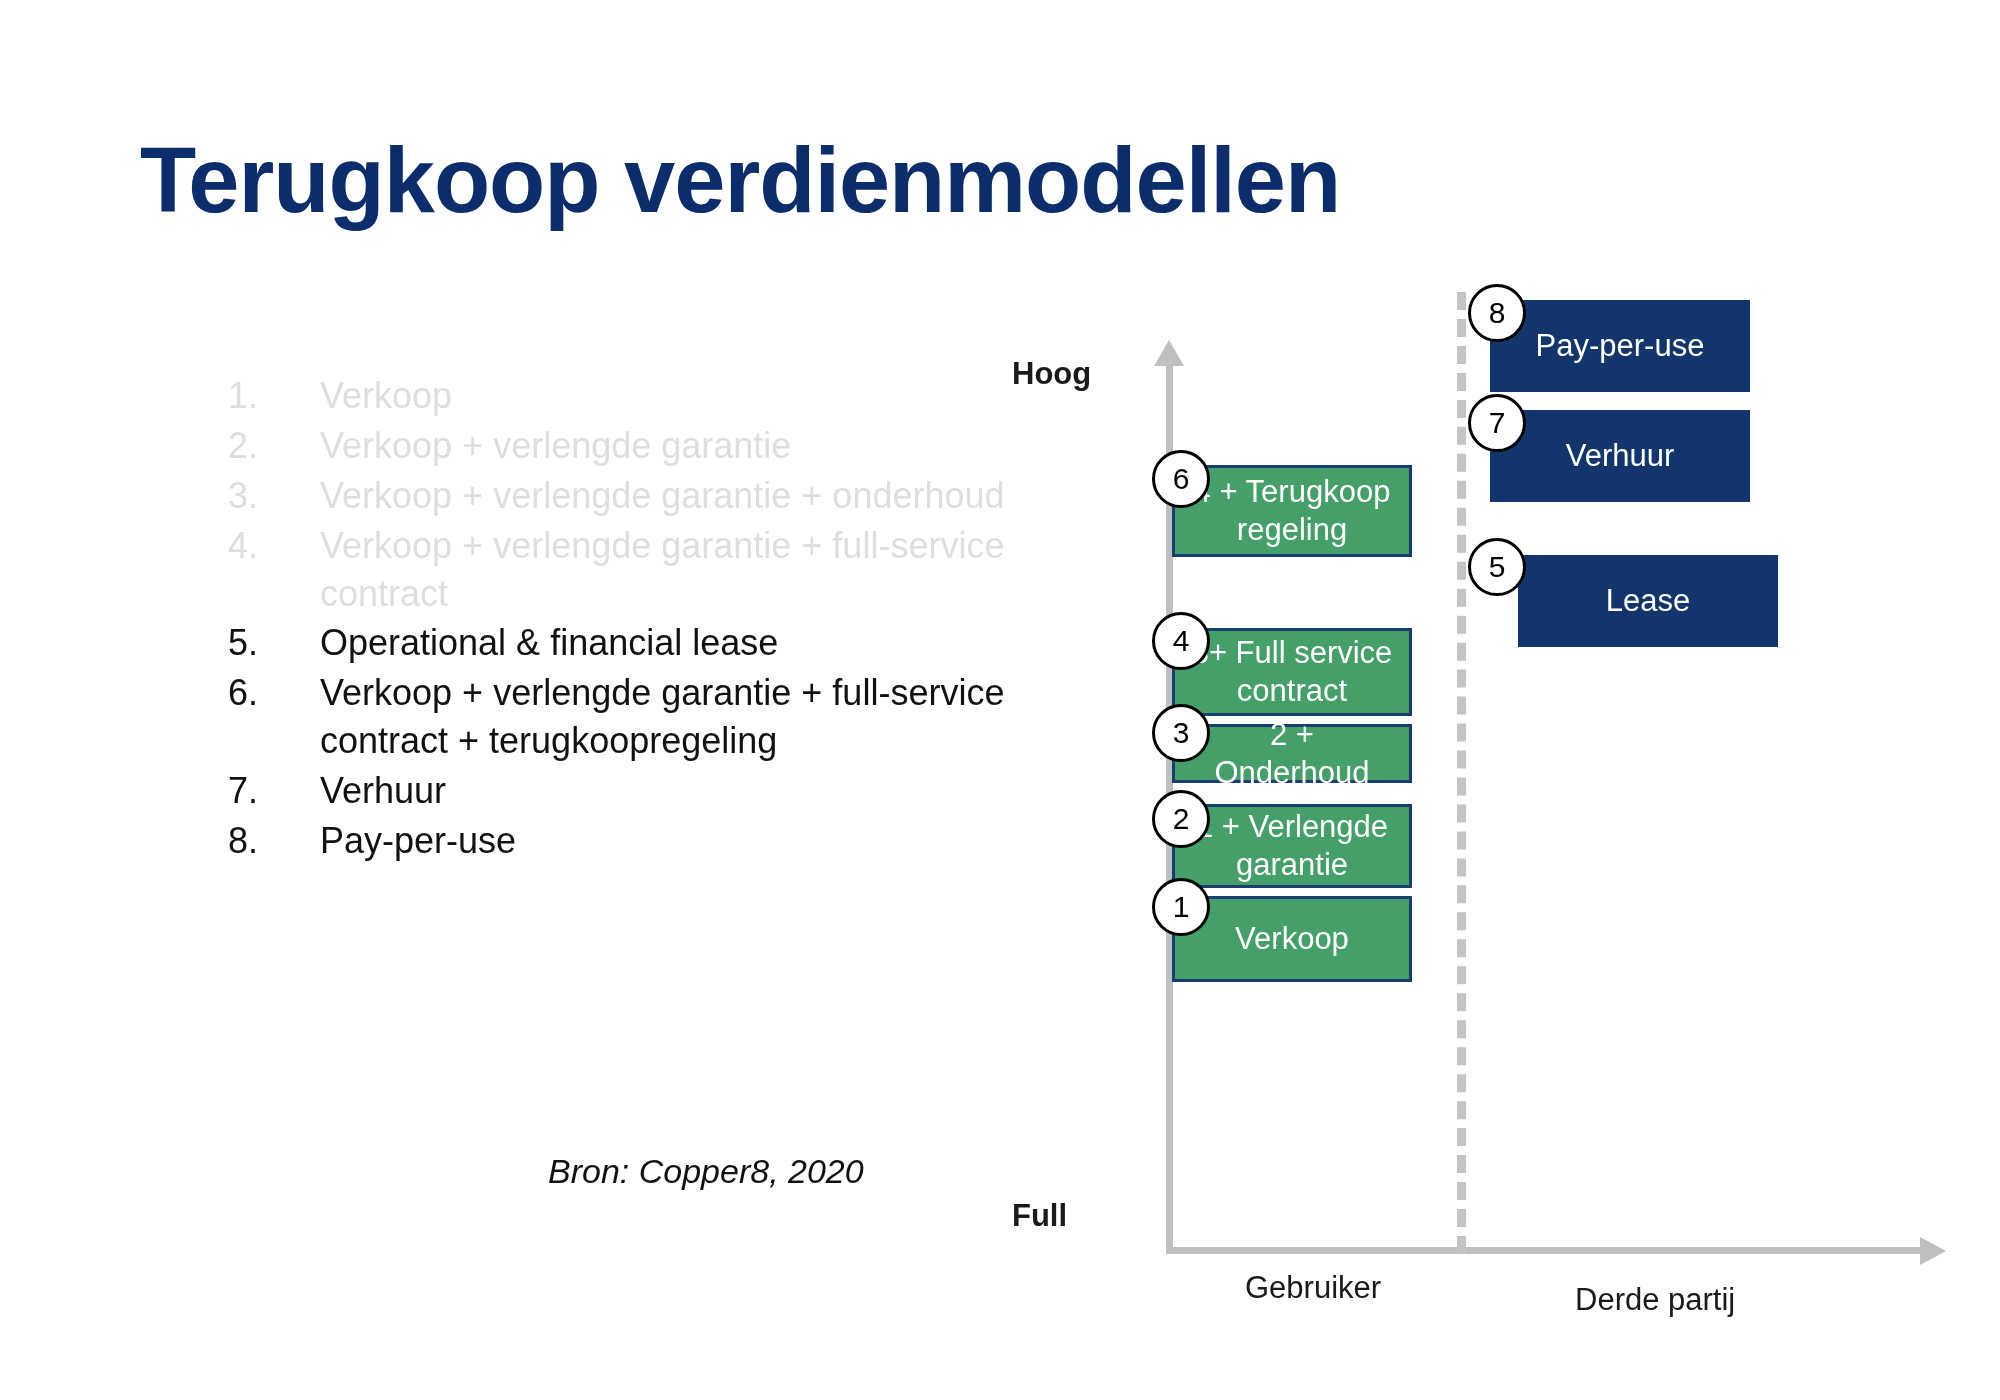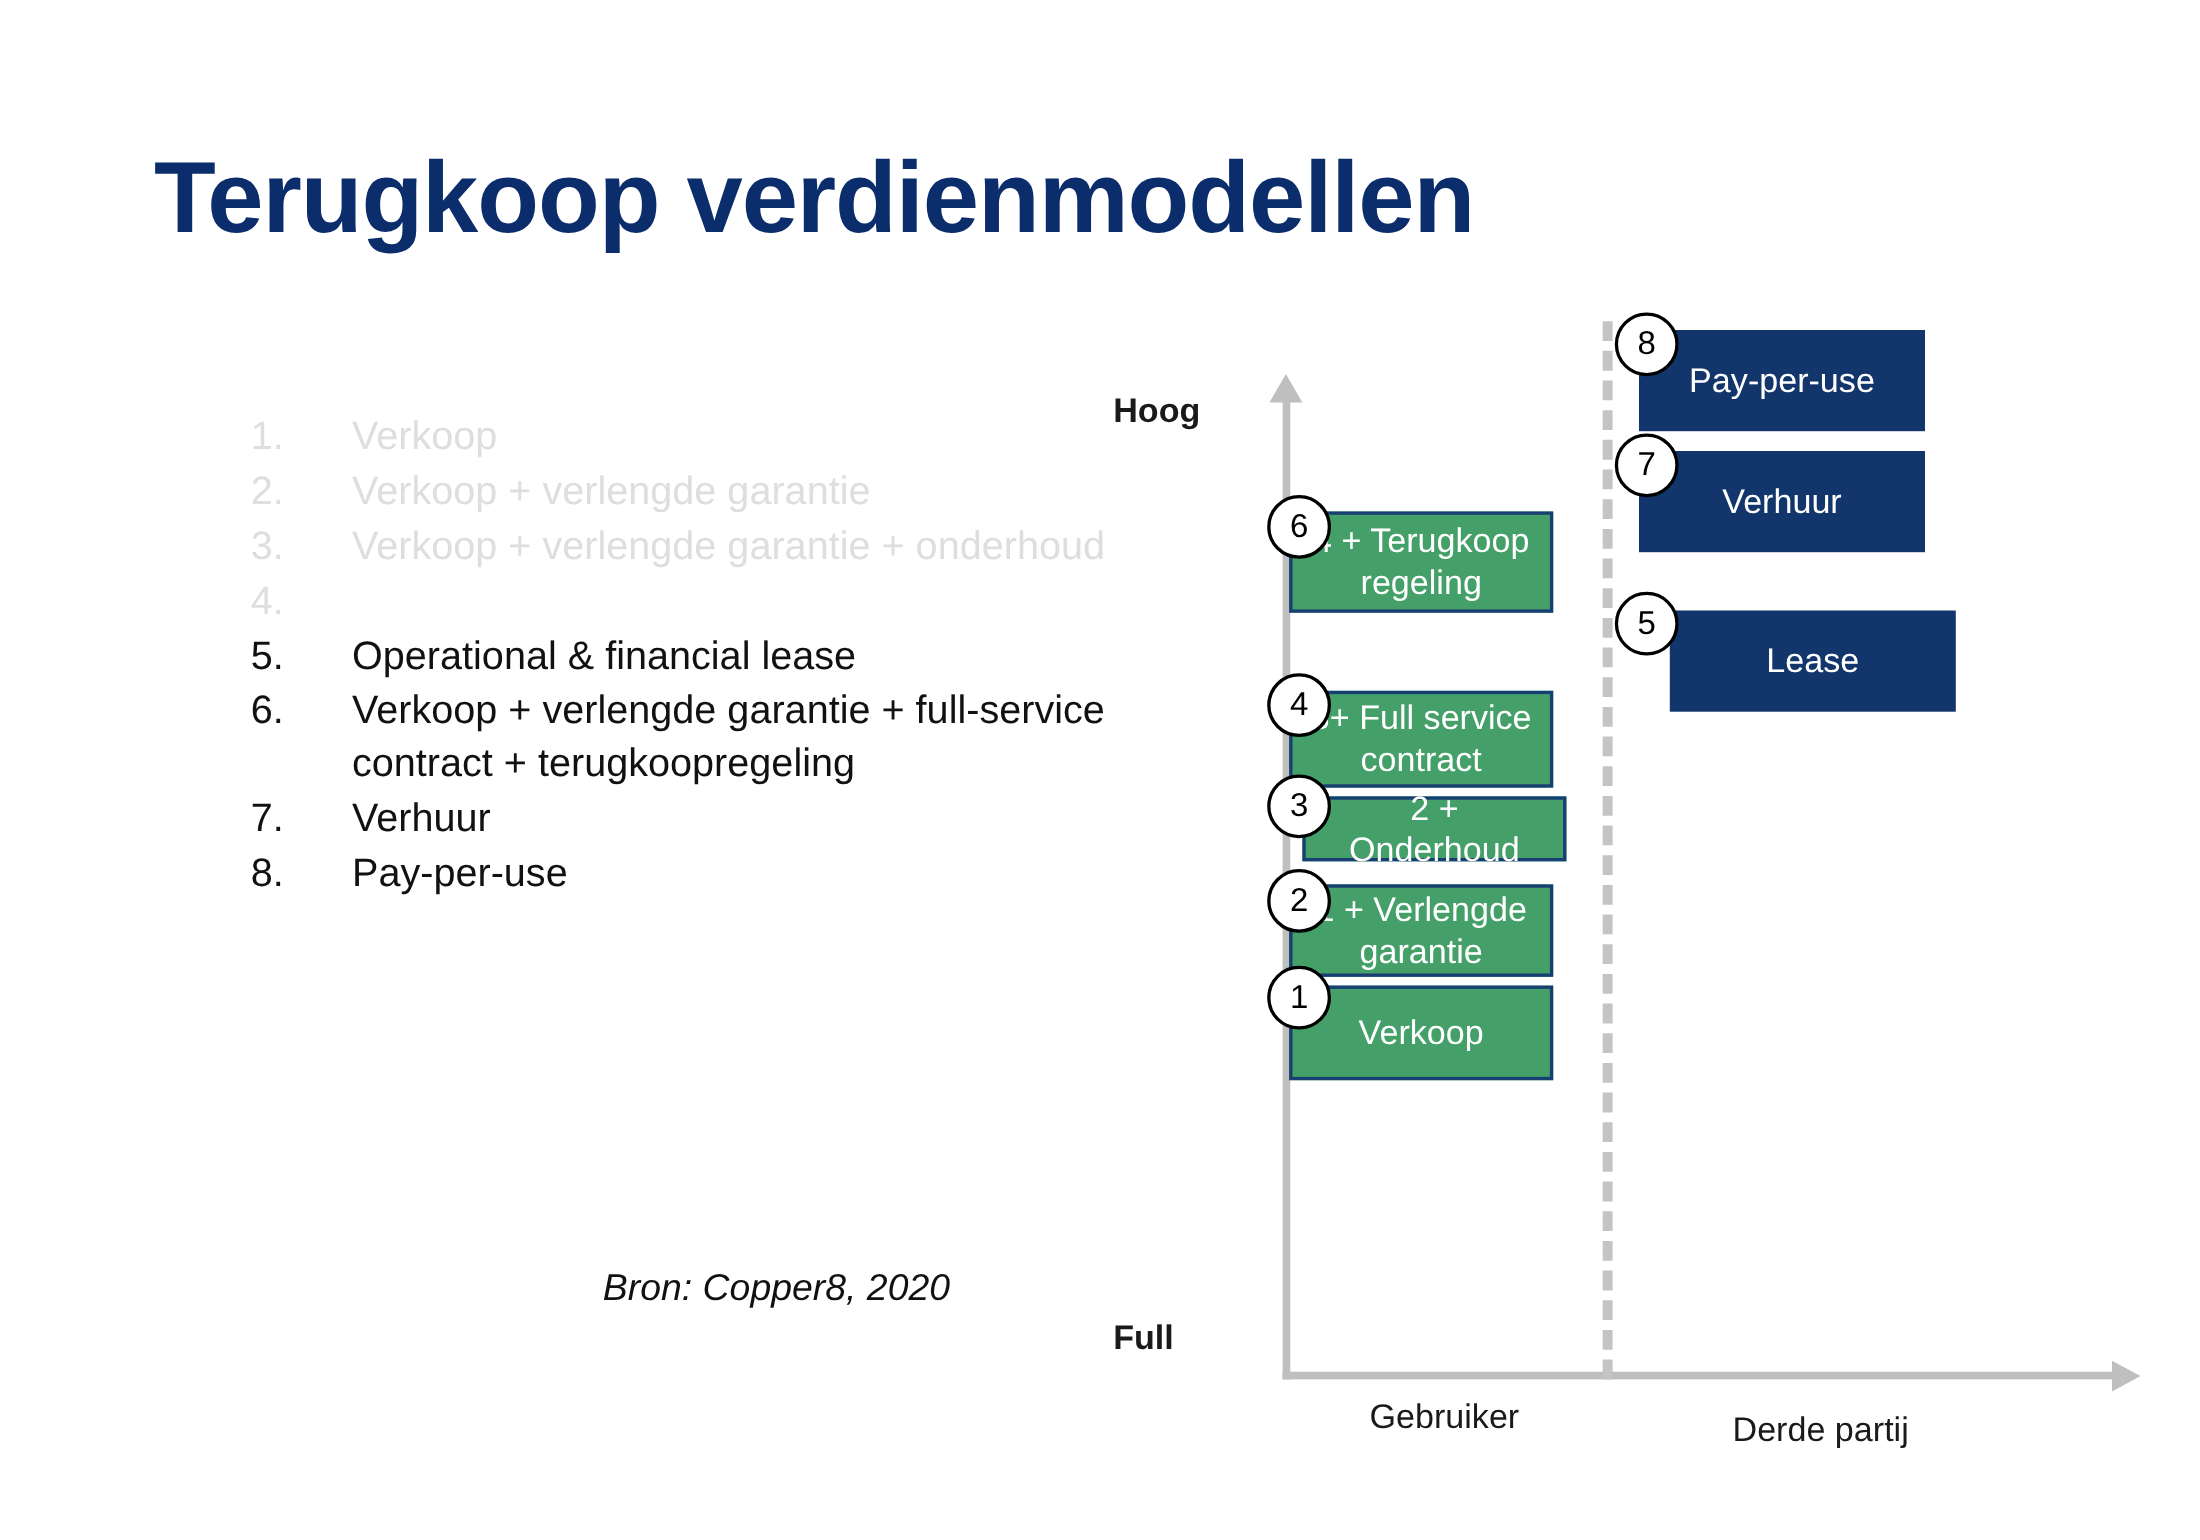"Verkoop + verlengde garantie + full-service contract" span.list-text { html: none -> <span>Verkoop + verlengde garantie + full-service contract</span> }
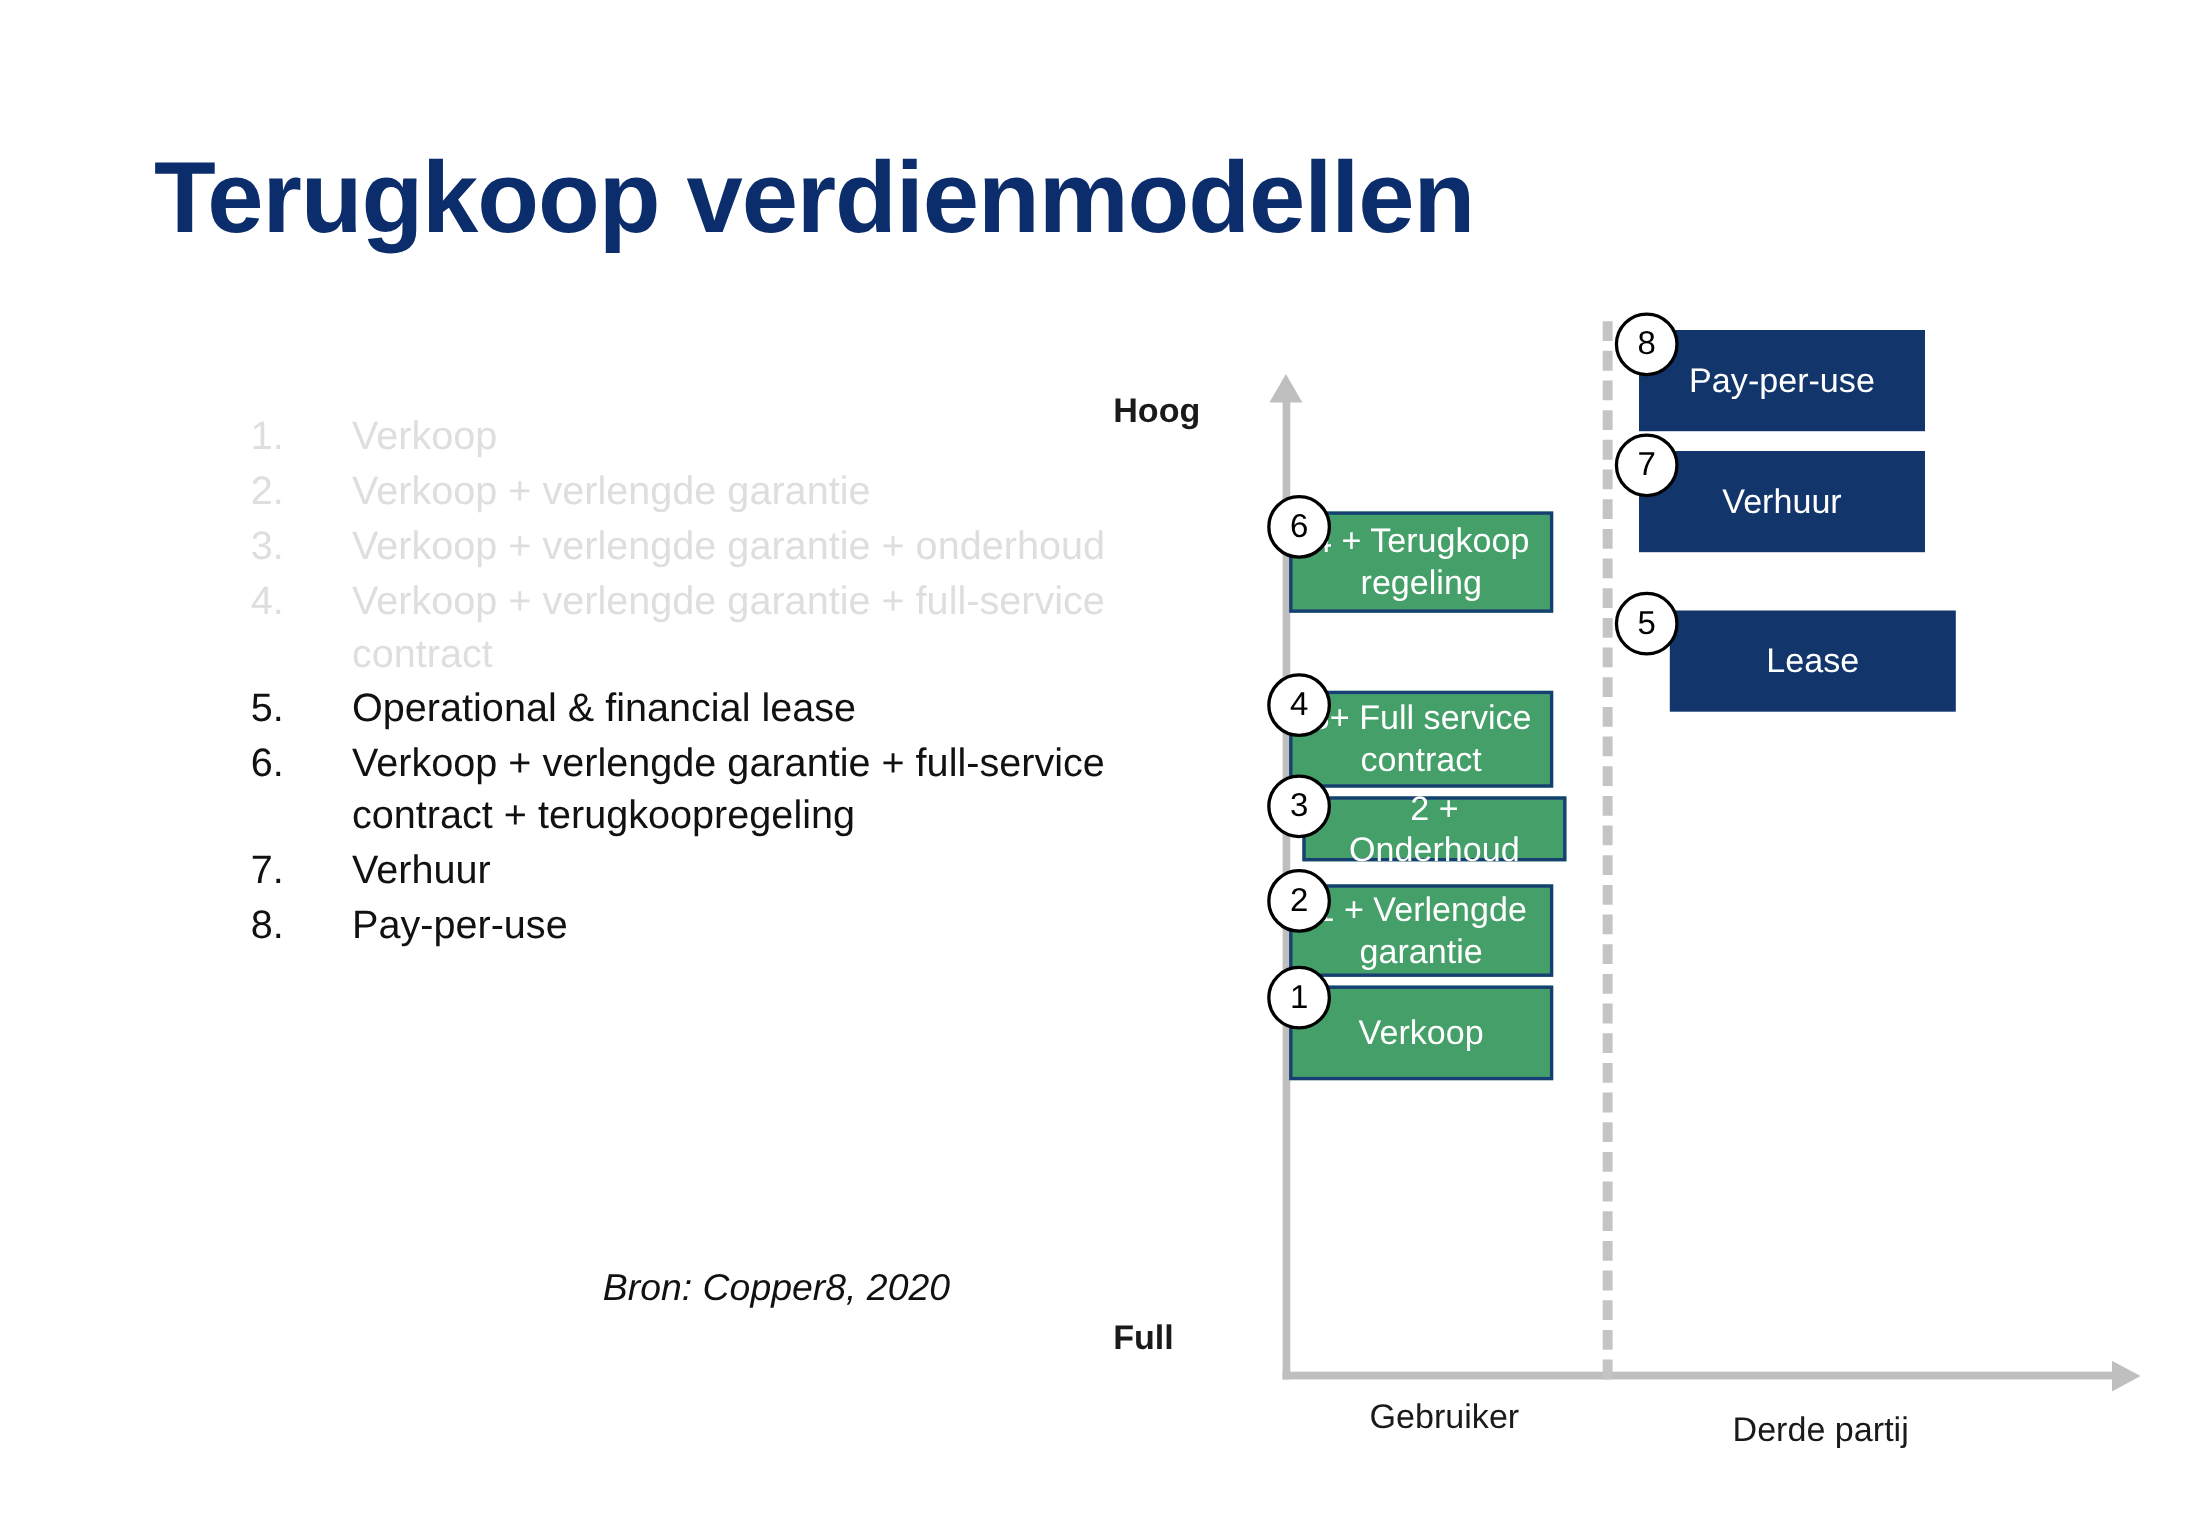"2 + Onderhoud" div.box { left: 164px -> 152px }
